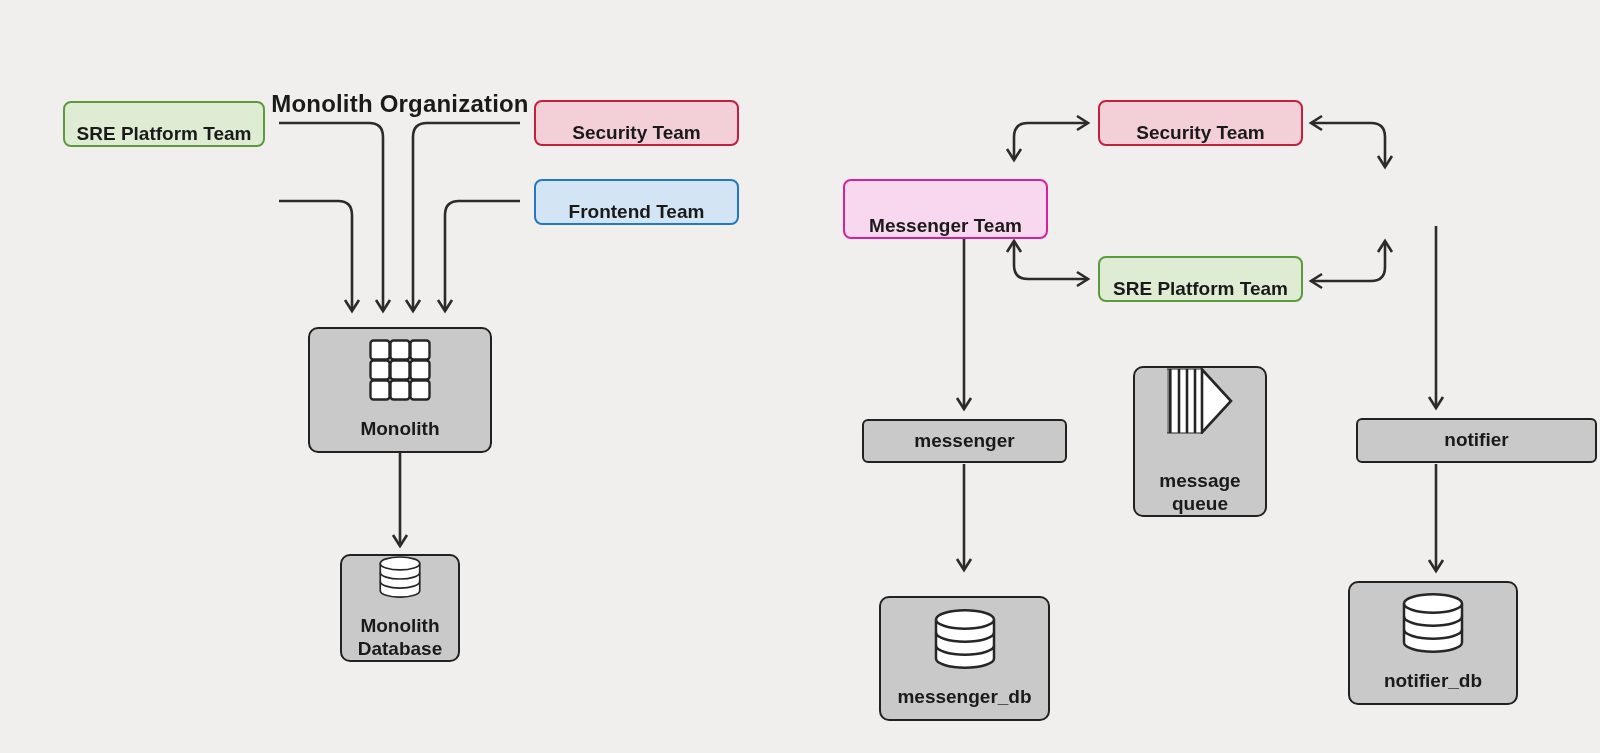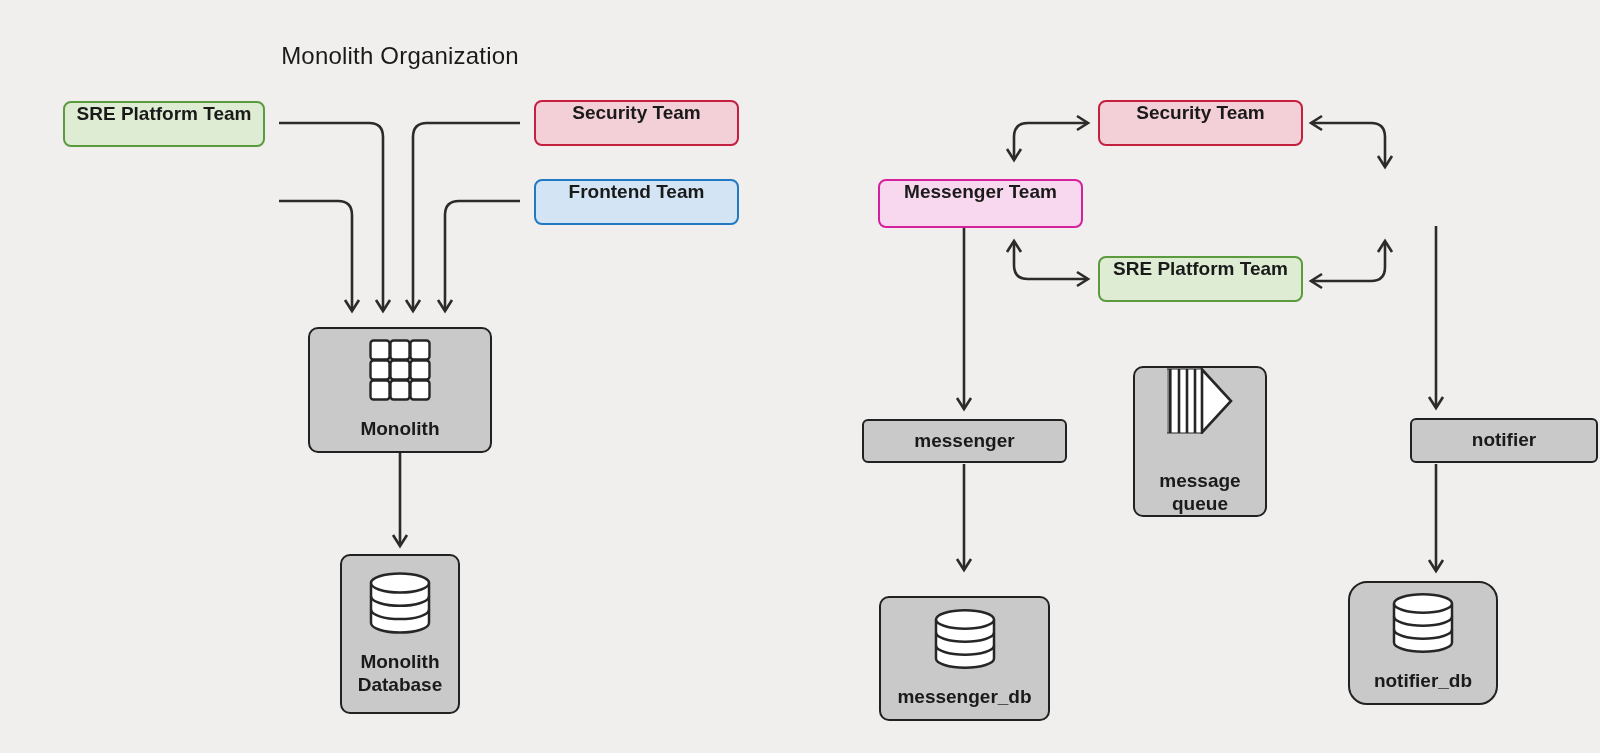"Monolith Organization" .title { font-weight: 400 -> 700; margin-top: none -> 48px }
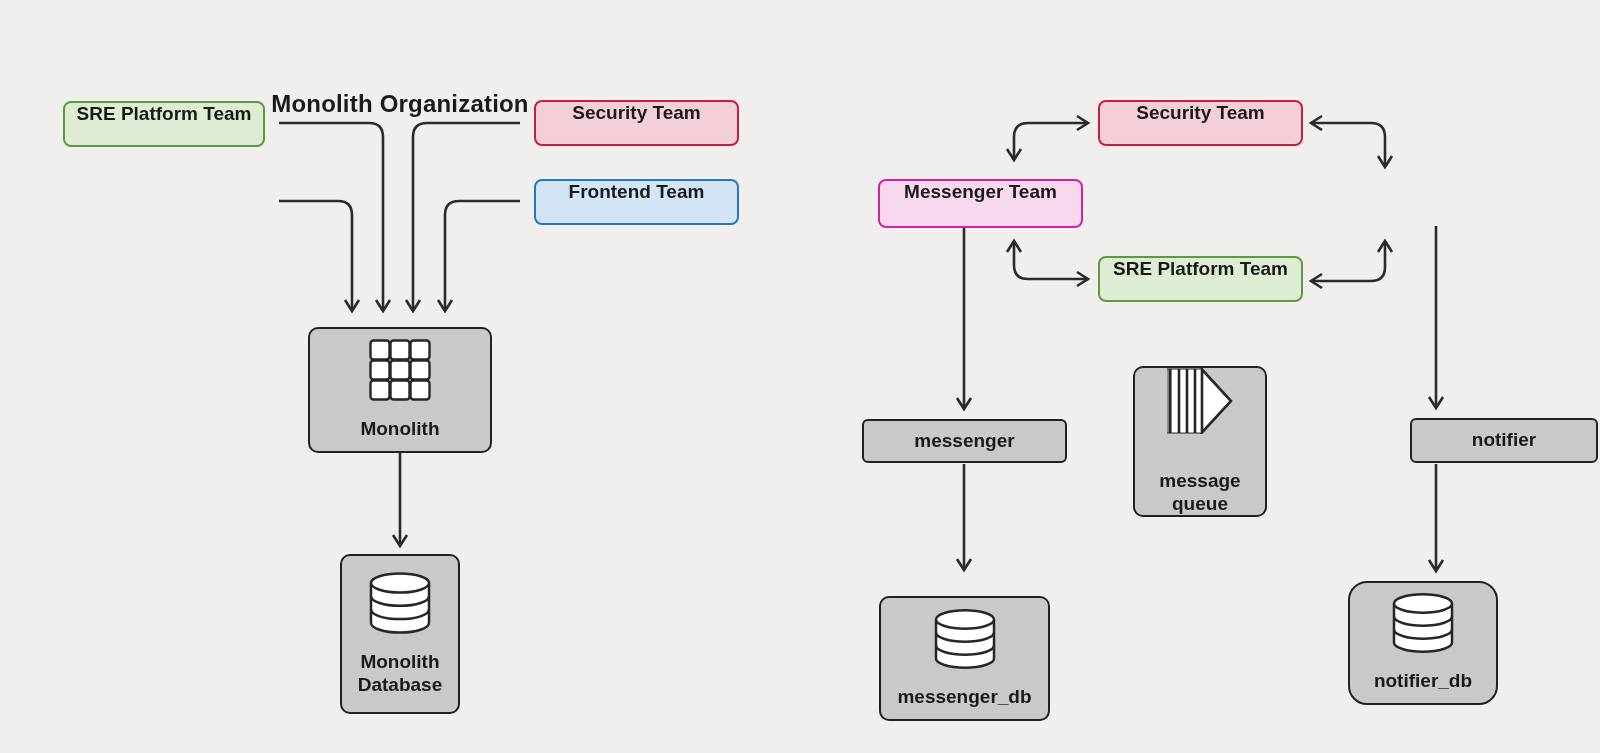"SRE Platform Team" .team { align-items: flex-start -> flex-end }
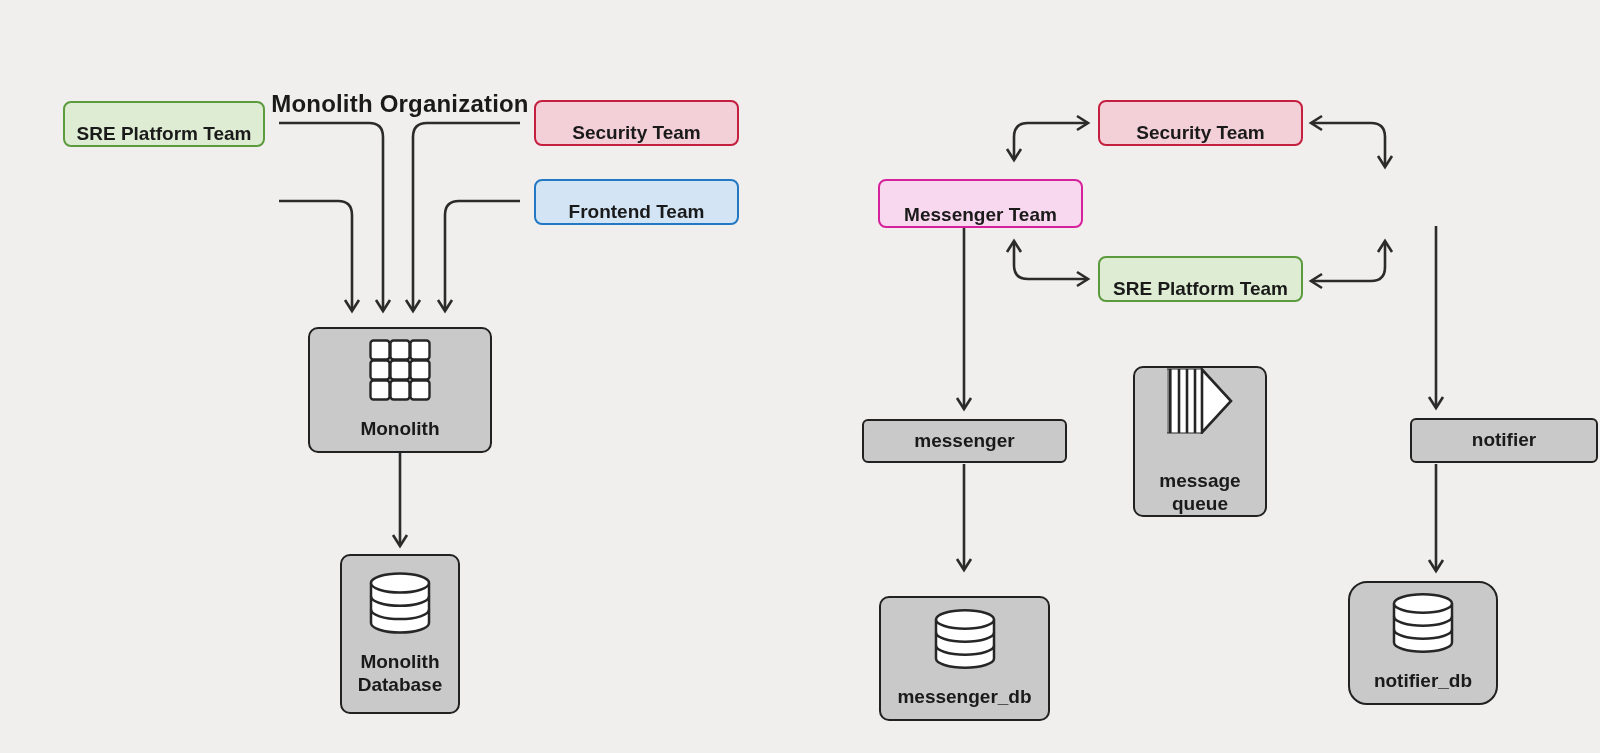"Messenger Team" div.team { height: 49px -> 60px; left: 878px -> 843px }
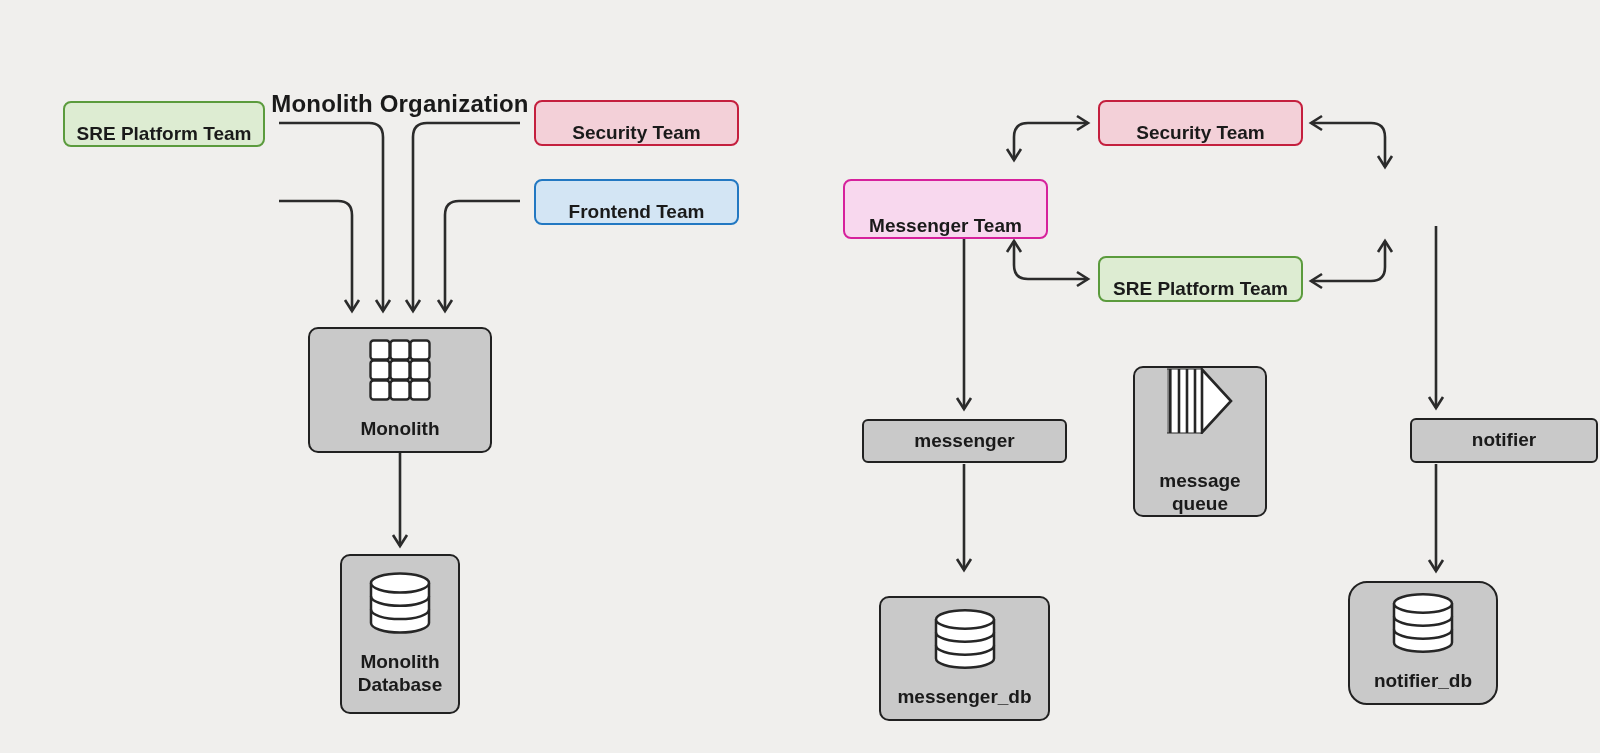"notifier" div.node { left: 1410px -> 1356px; width: 188px -> 241px }
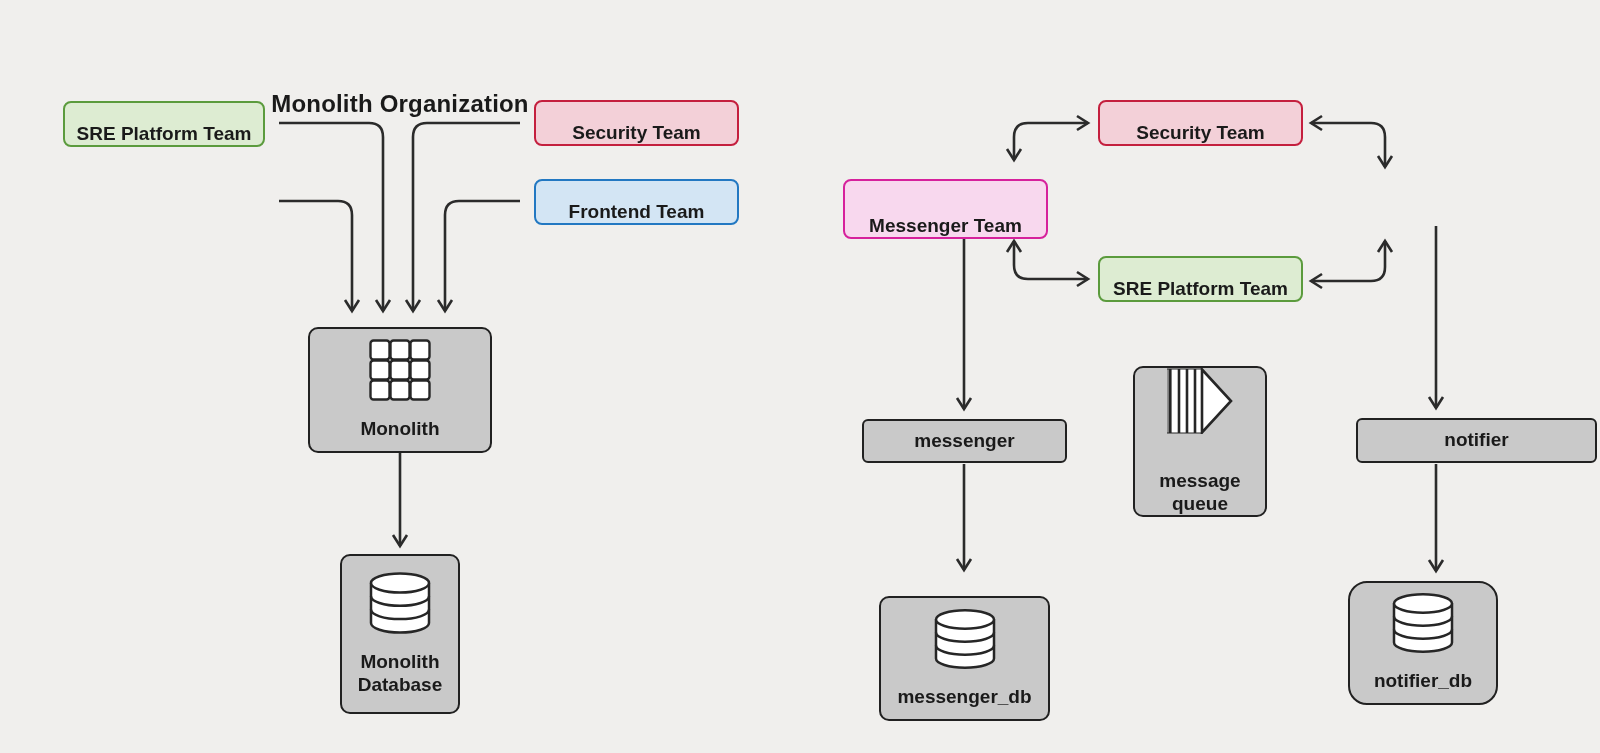"Monolith Database" div.node { height: 160px -> 108px }
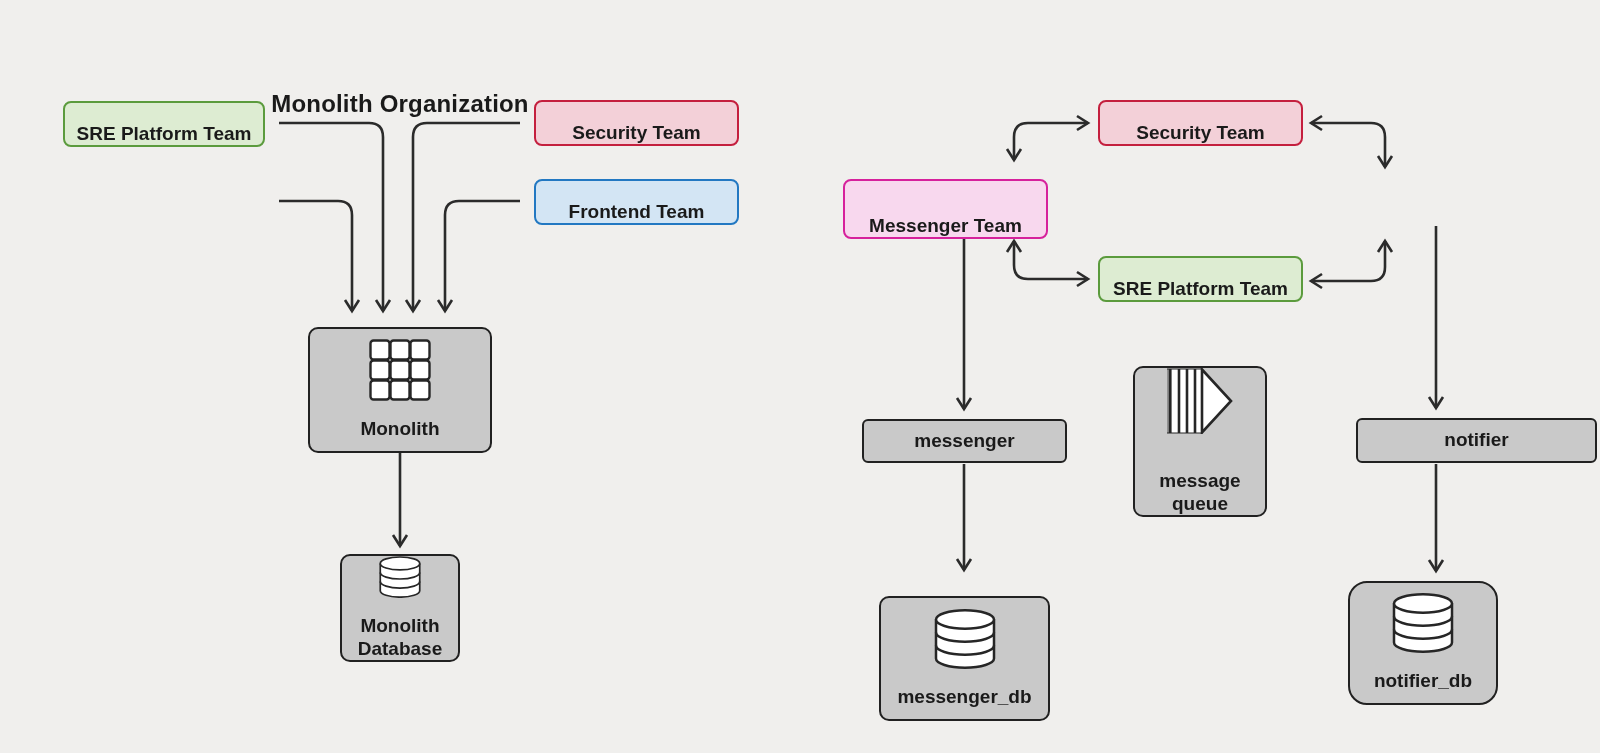"notifier_db" div.node { border-radius: 19px -> none; width: 150px -> 170px }
